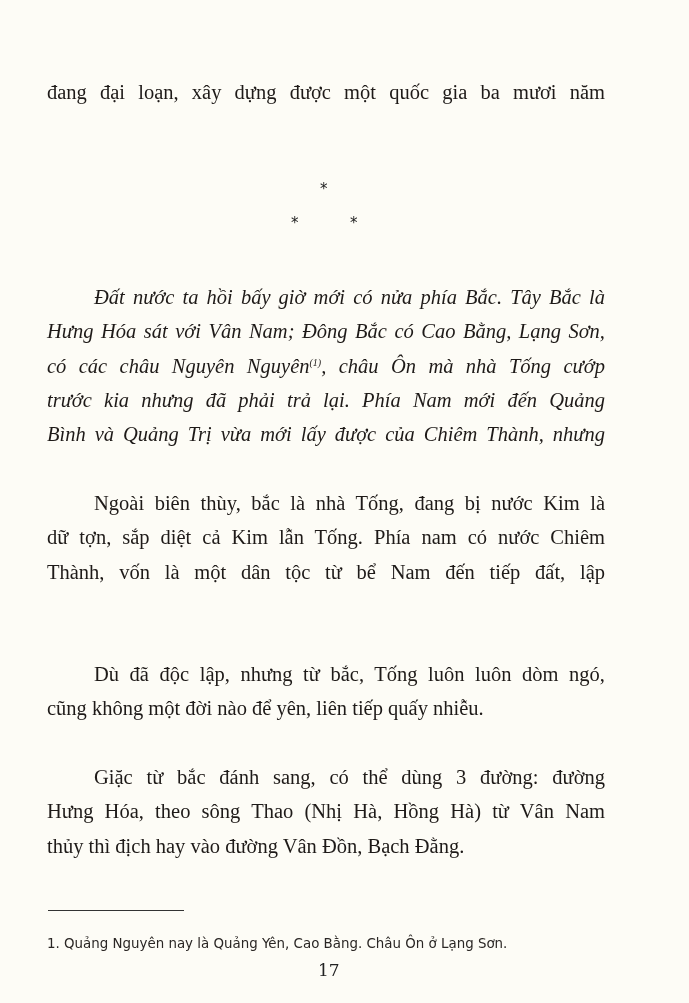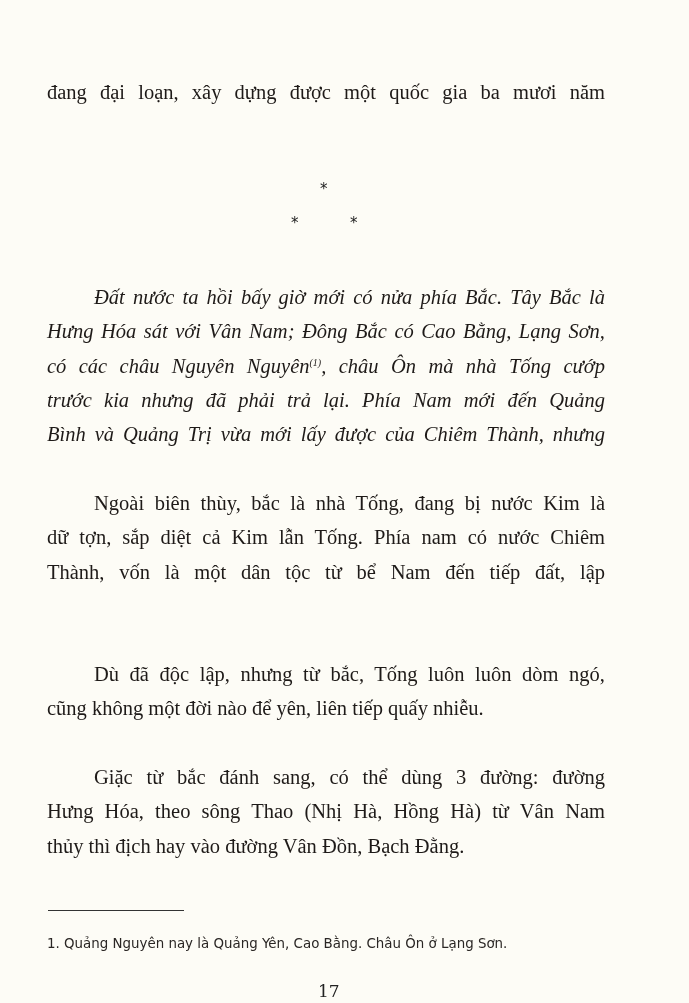"17" .page-number { margin-top: 21px -> none }
